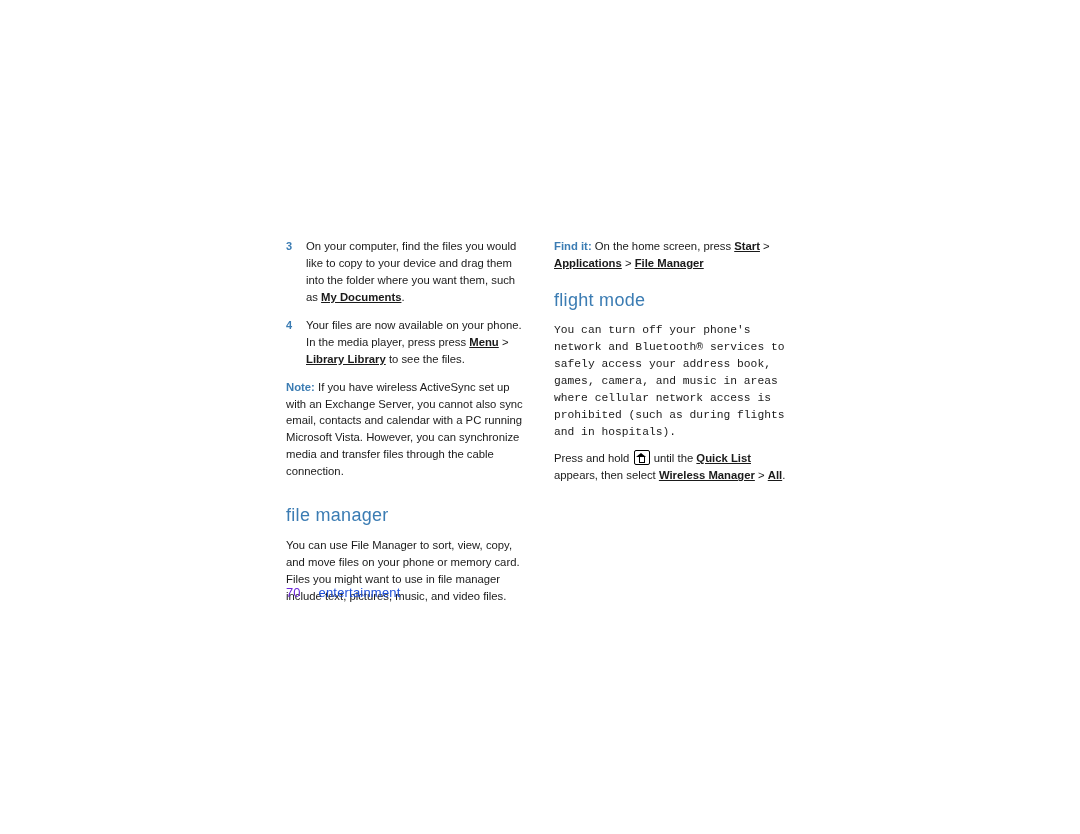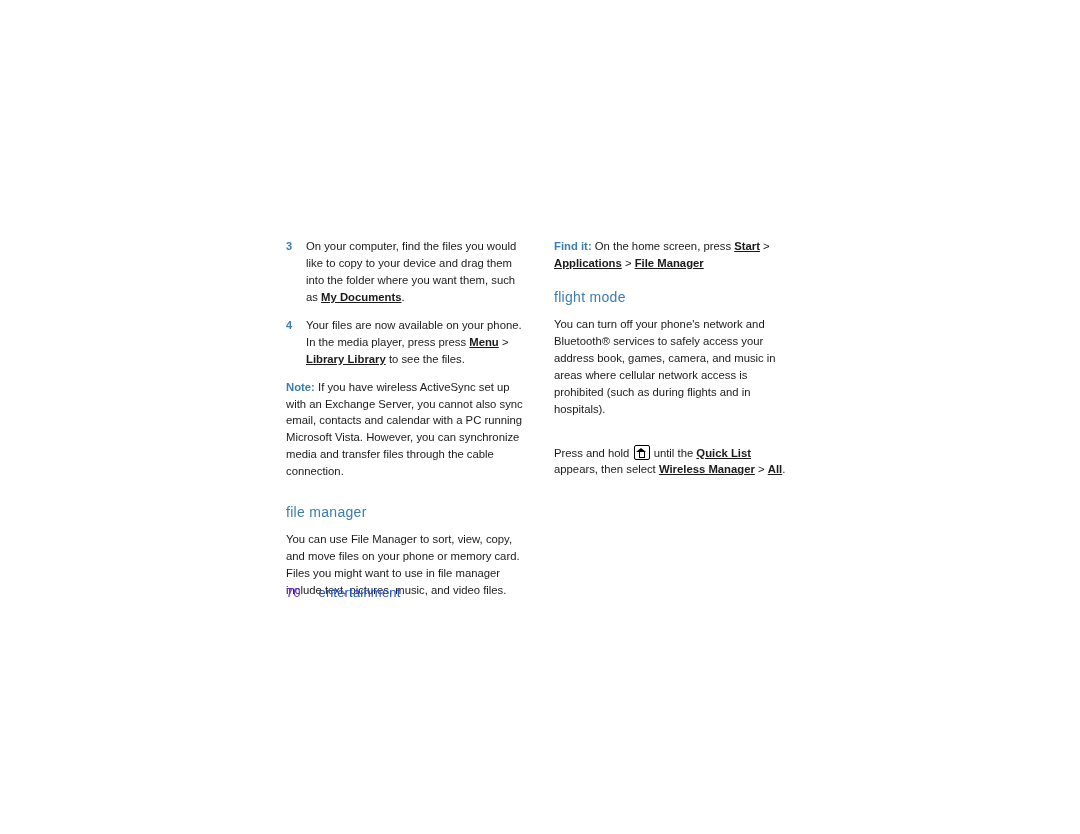"flight mode" h2 { font-size: 14px -> 18px }
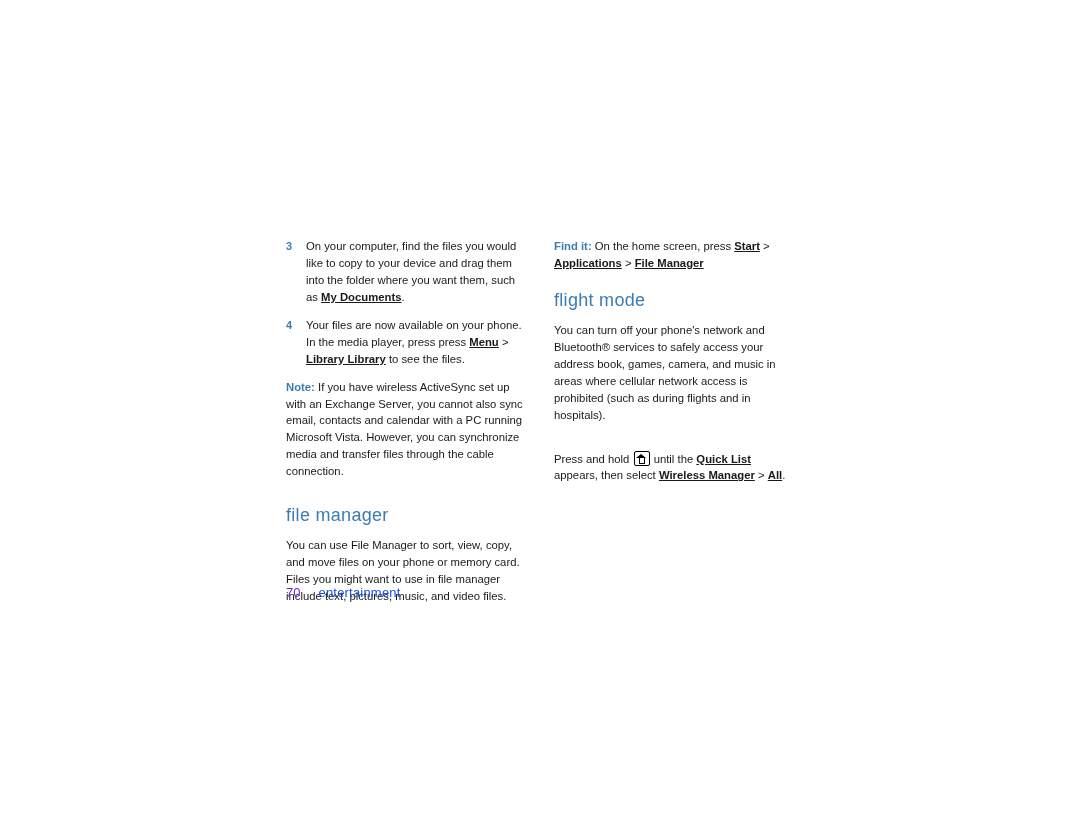"You can turn off your" div { font-family: none -> Liberation Mono, monospace; margin-bottom: 27px -> 10px }
